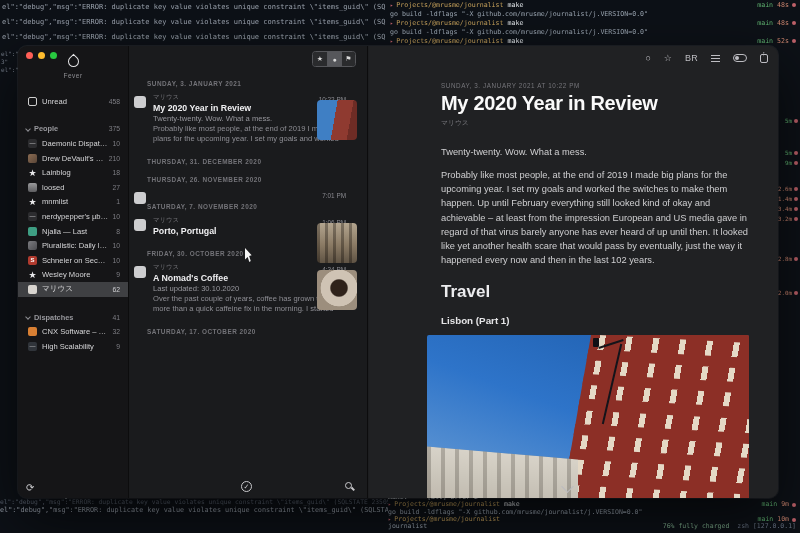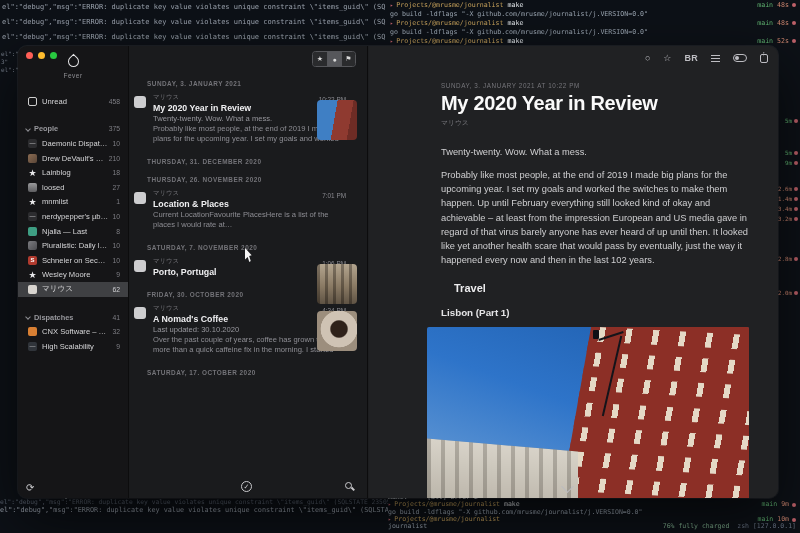"BR" .ic-br { font-weight: bold -> normal }
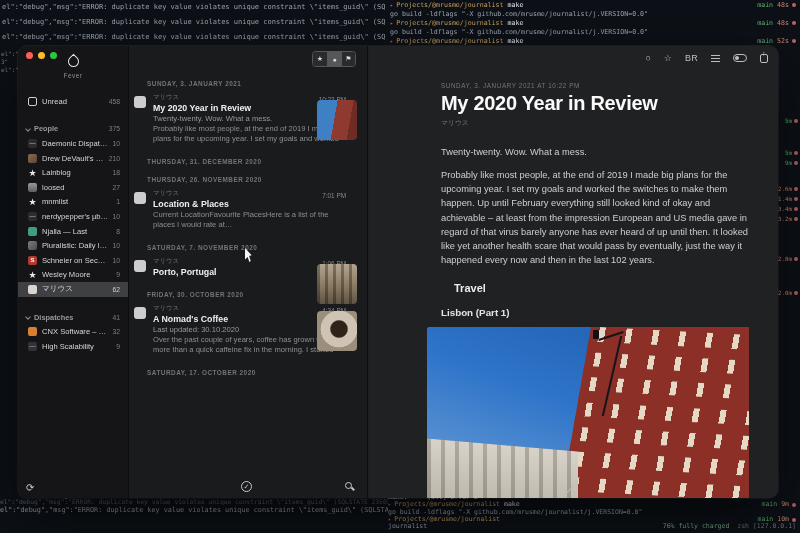"Location & Places" div.txt { html: <div> <div>マリウス</div> <div>Location &amp; Places</div> <div>Current LocationFavourite PlacesHere is a list of the places I would rate at…</div> </div> -> none }
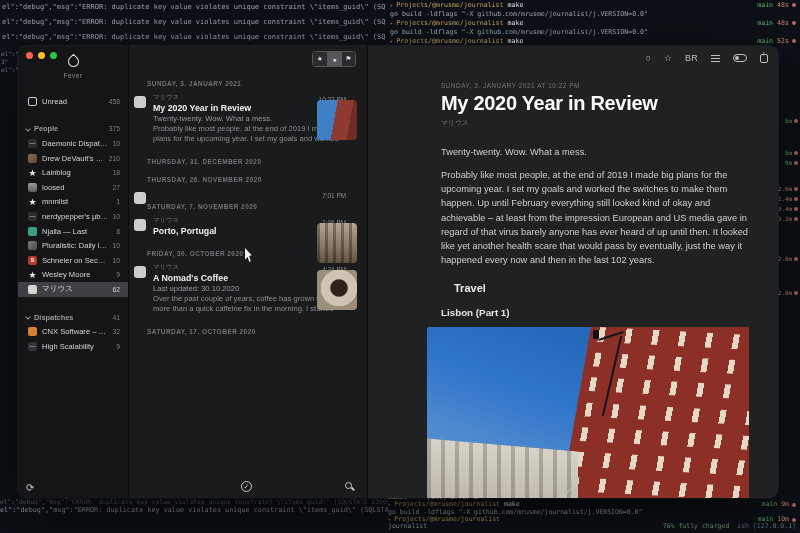"Travel" .art-h2 { font-size: 11px -> 17px; margin-left: 13px -> none }
